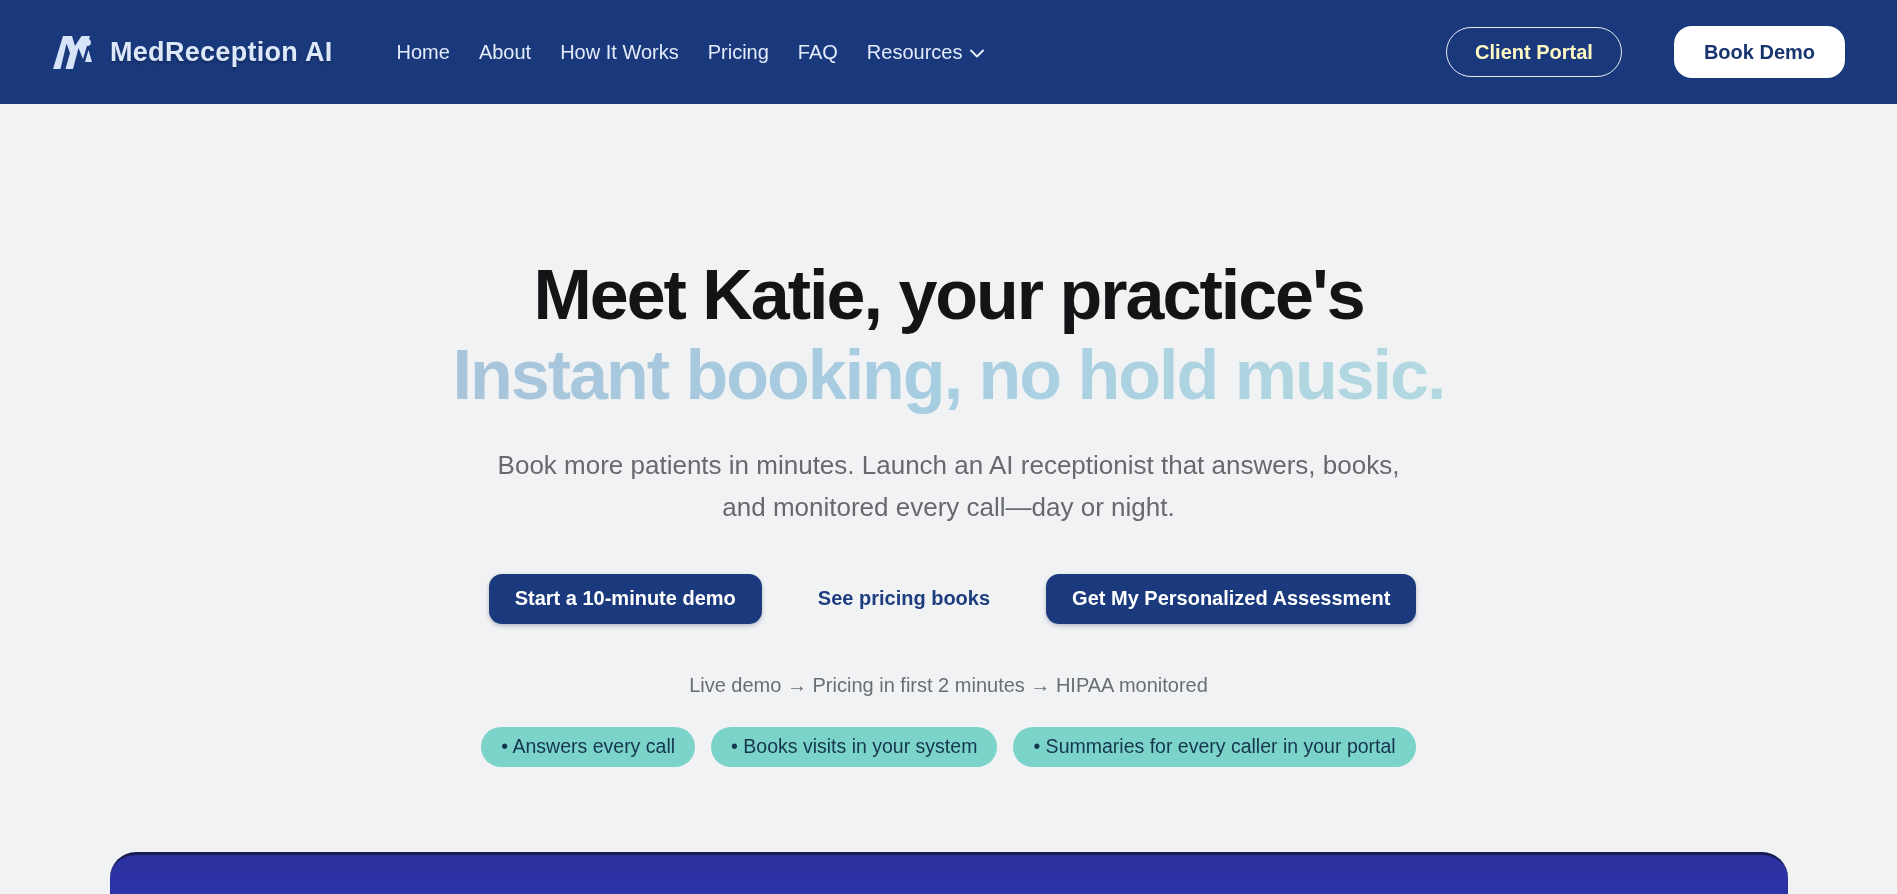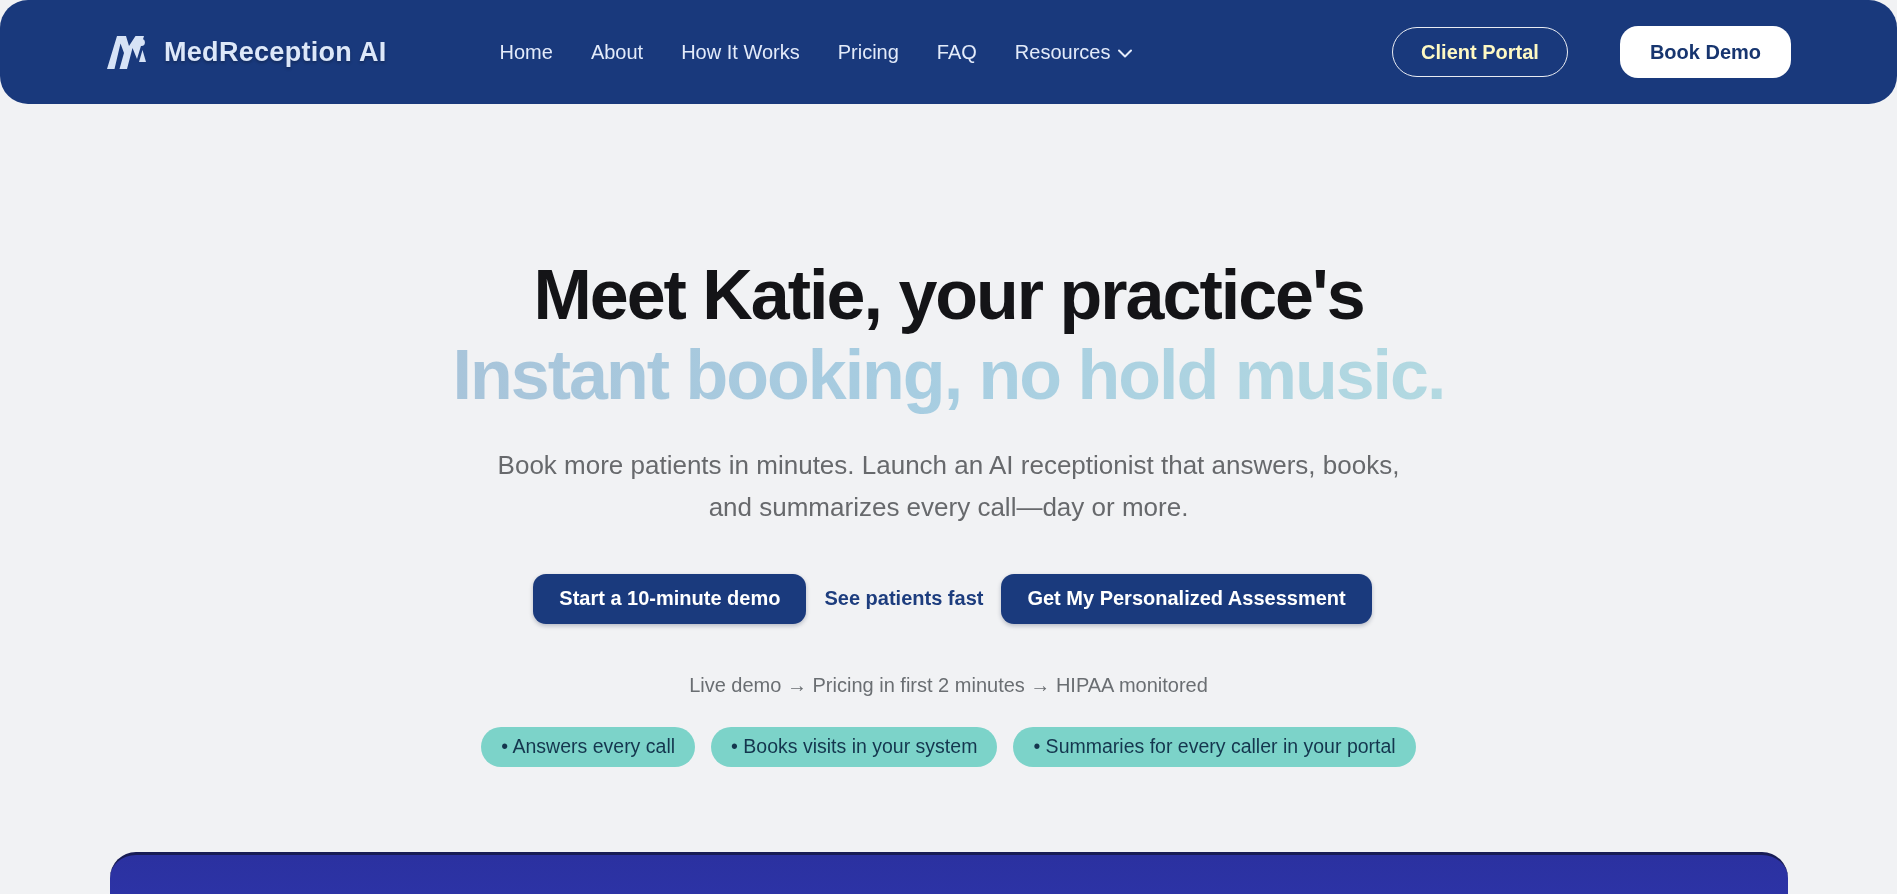"MedReception AI" .navbar { border-radius: 28px -> none; padding: 0 106px -> 0 52px }
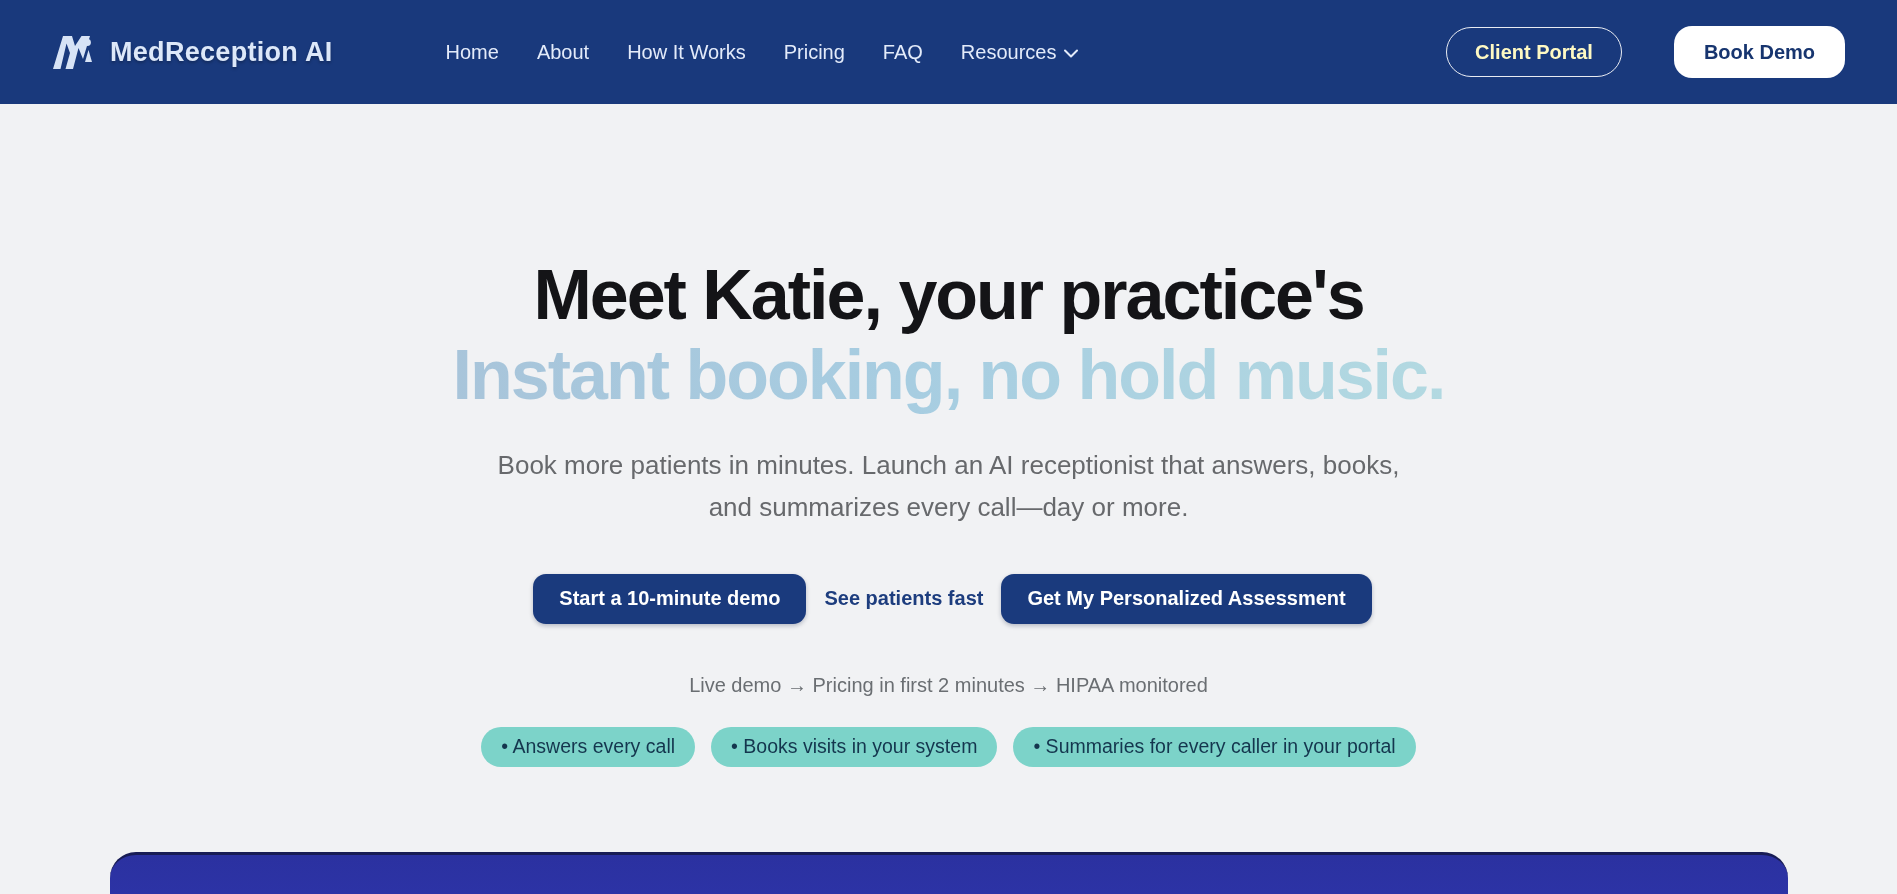"Home" .nav-links { gap: 38px -> 29px; margin-left: 113px -> 64px }
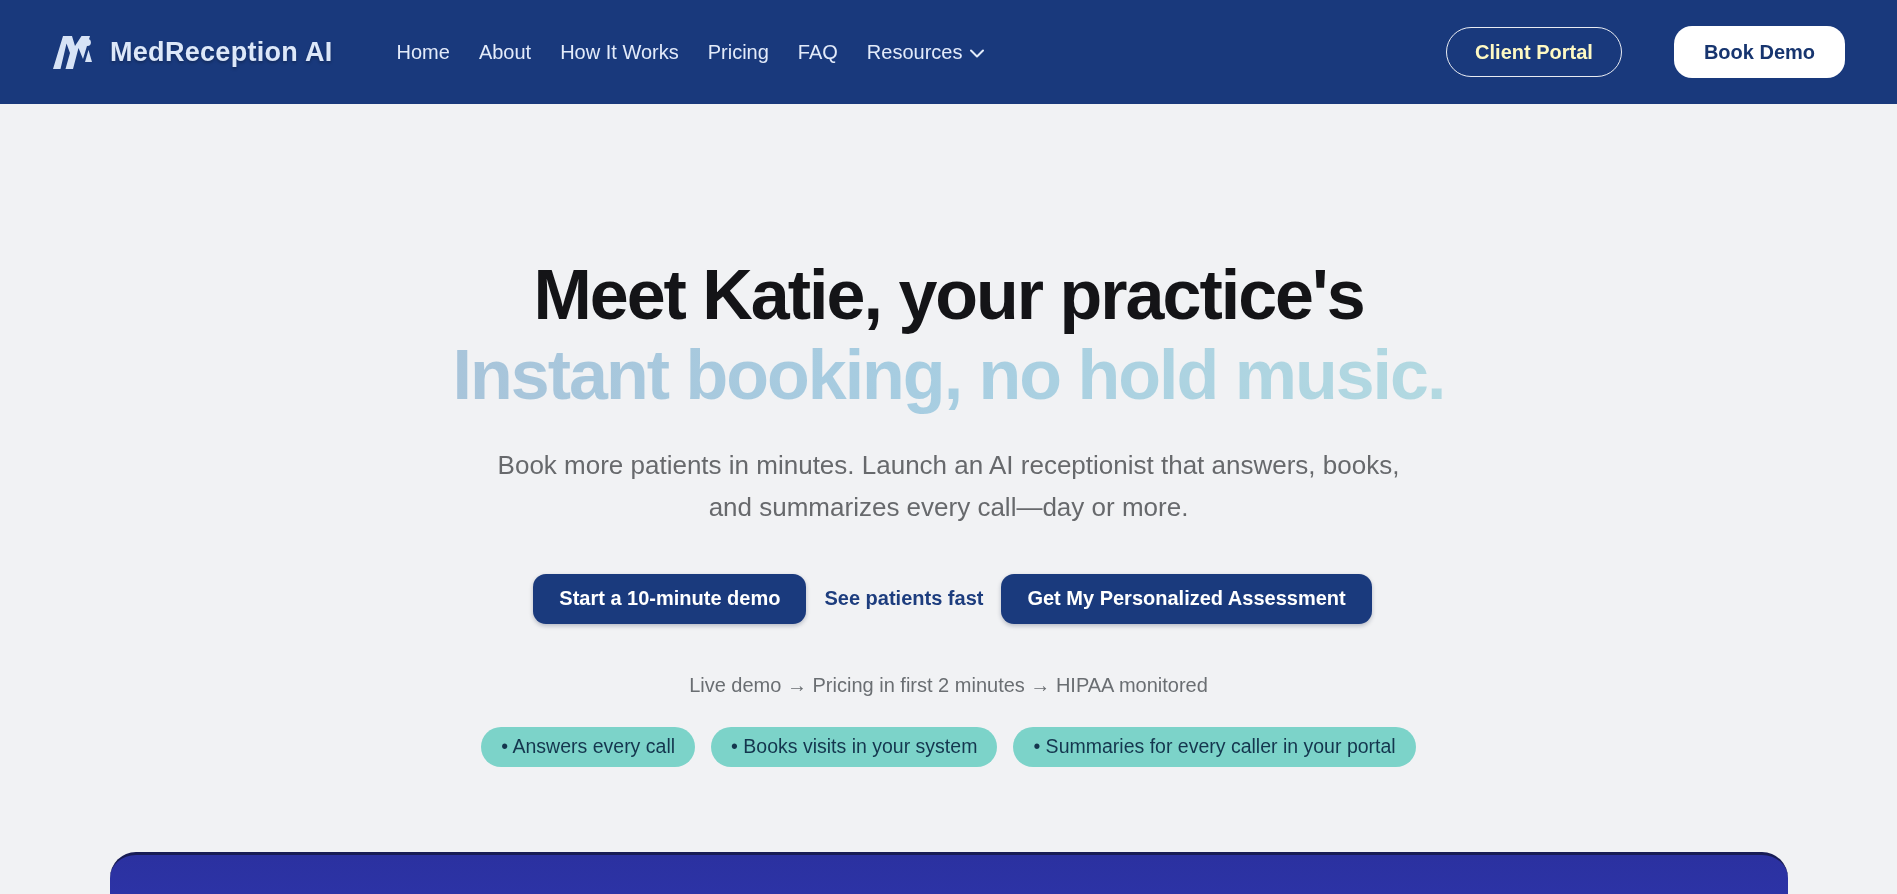"and summarizes every call—day or" span { text: summarizes every call—day or more -> monitored every call—day or night }
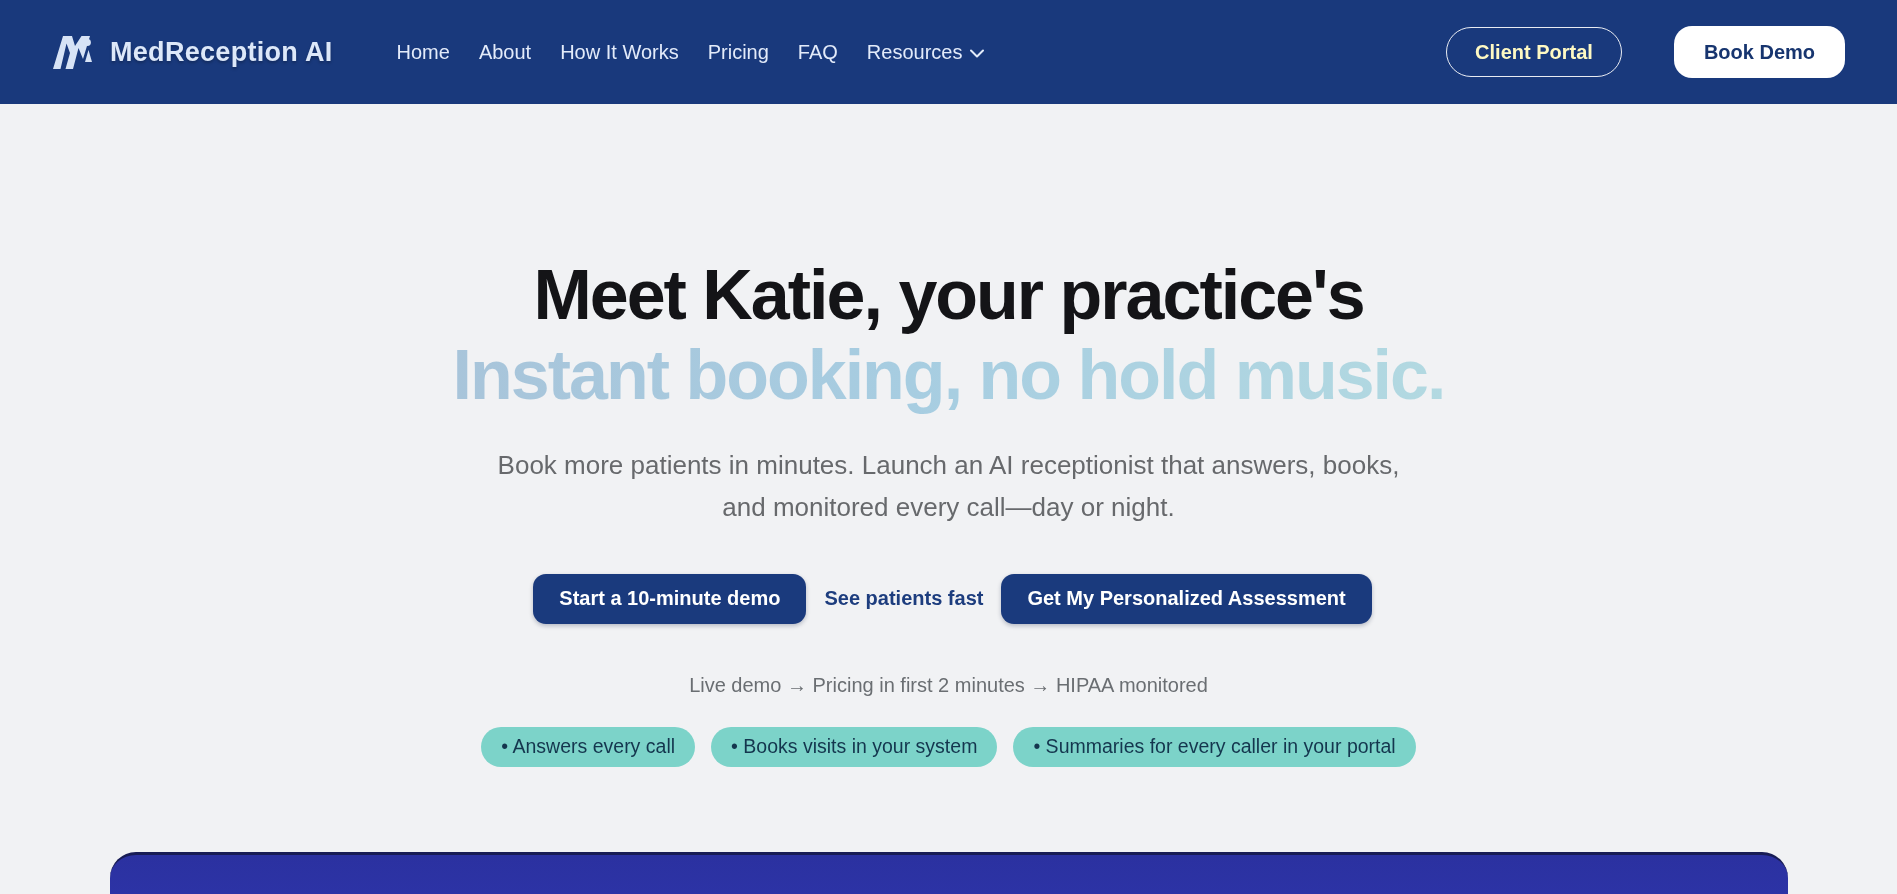"Start a 10-minute demo" .cta-row { gap: 18px -> 56px }
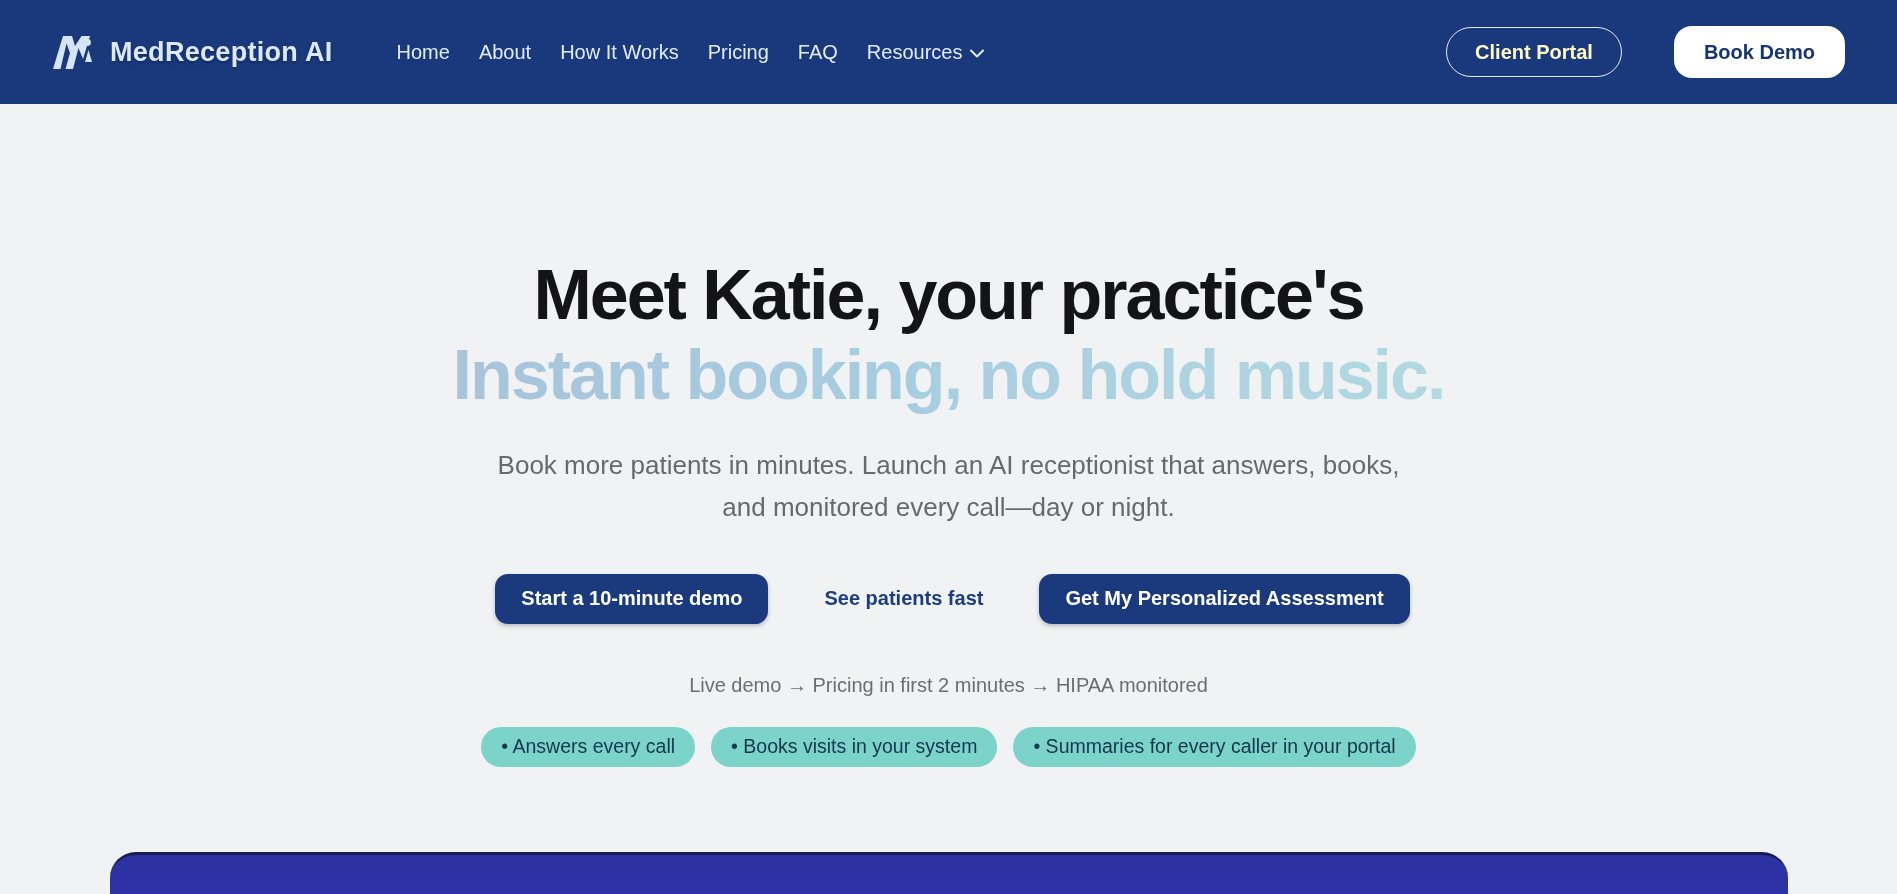"See patients fast" a.link-plain { text: patients fast -> pricing books }
